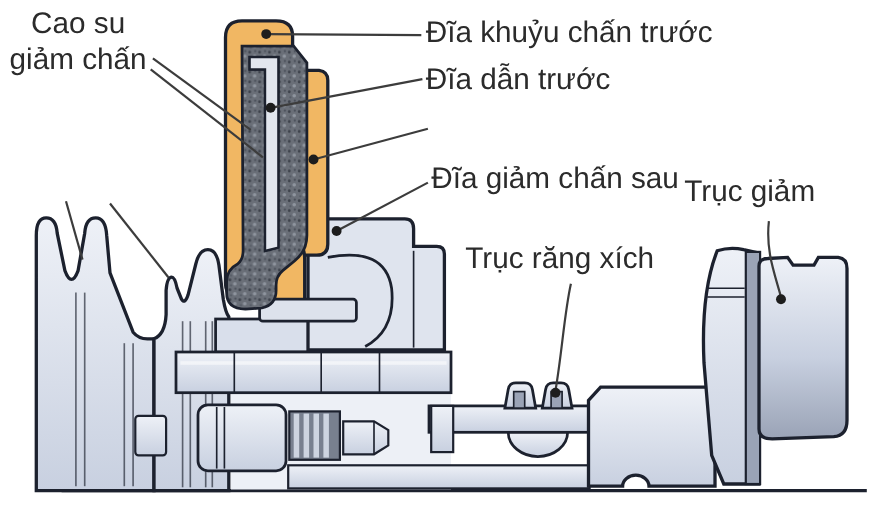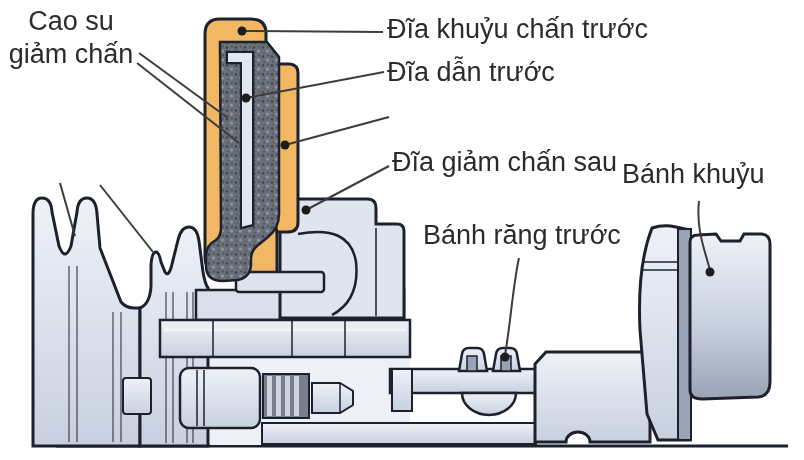"Bánh khuỷu" div.lbl { text: Bánh khuỷu -> Trục giảm }
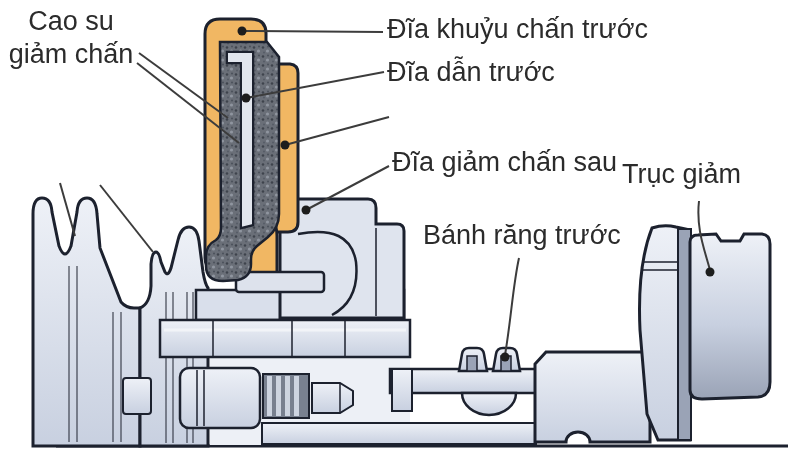"Bánh răng trước" div.lbl { text: Bánh răng trước -> Trục răng xích }
